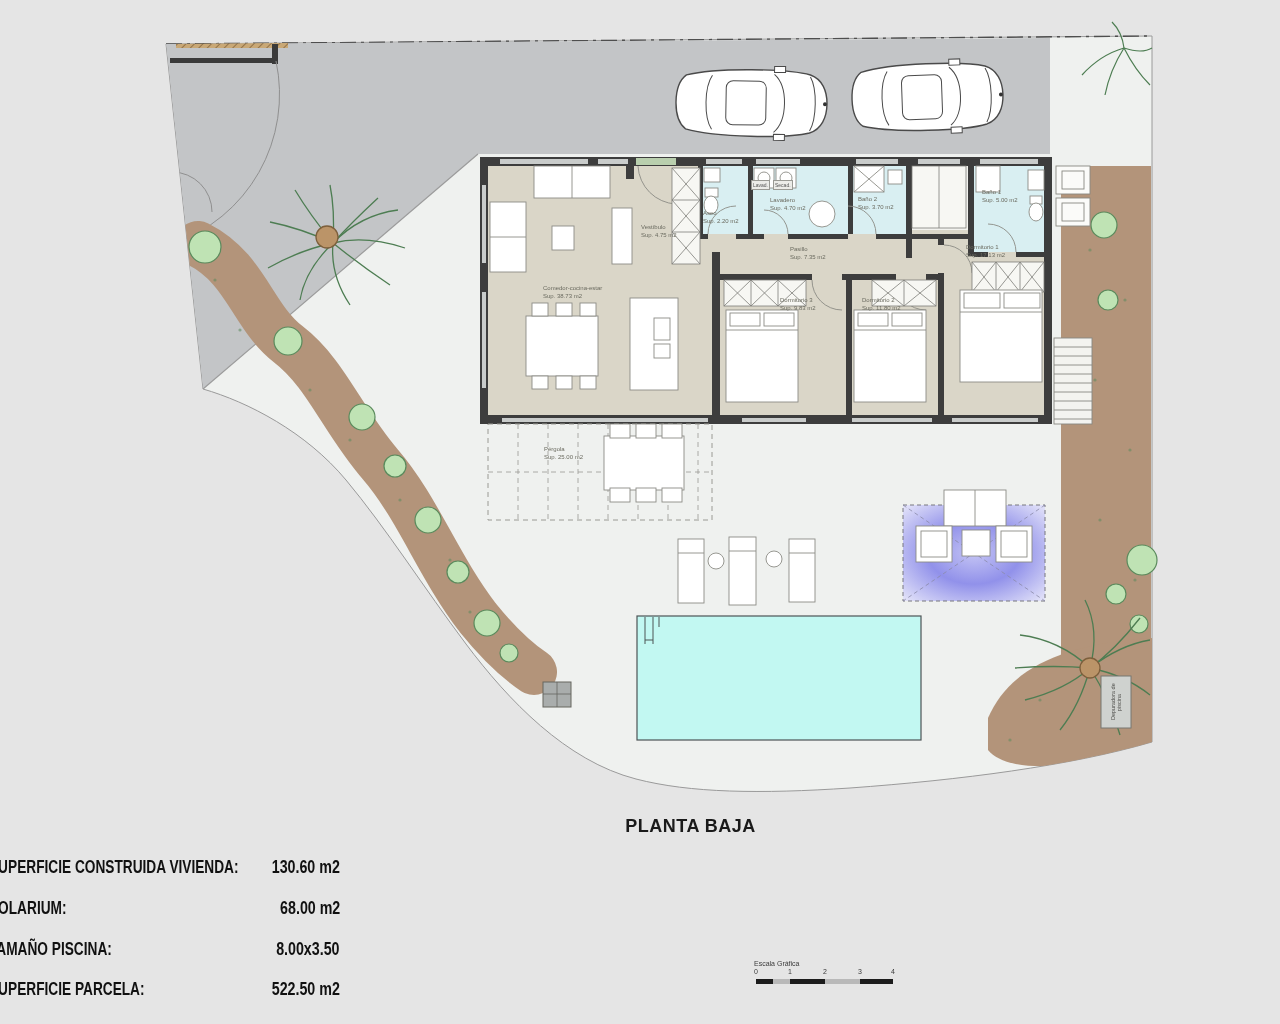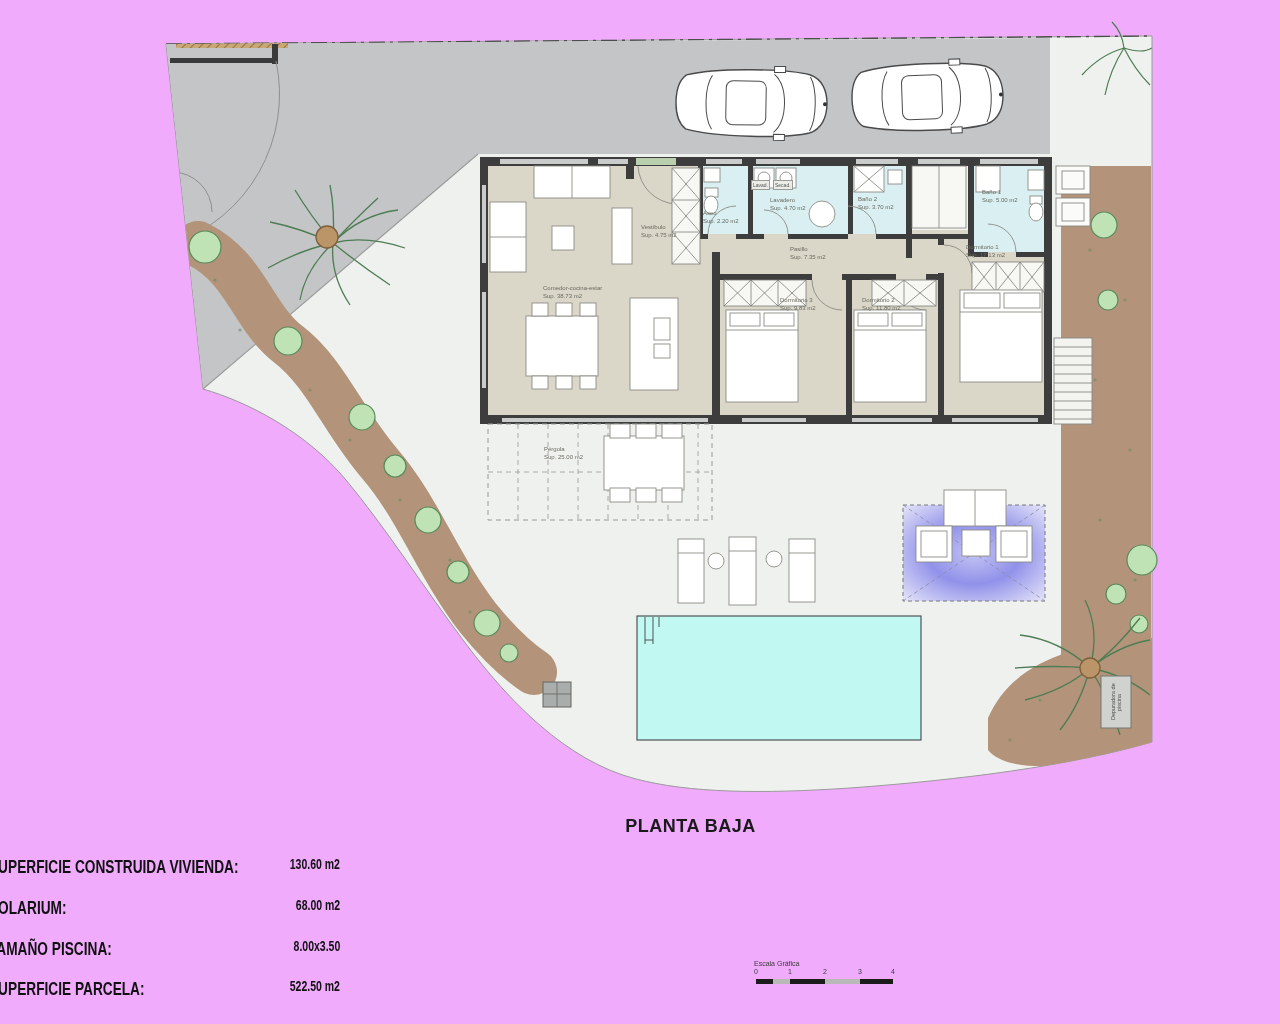"PLANTA BAJA" #canvas { background: #f0abfc -> #e5e5e5 }
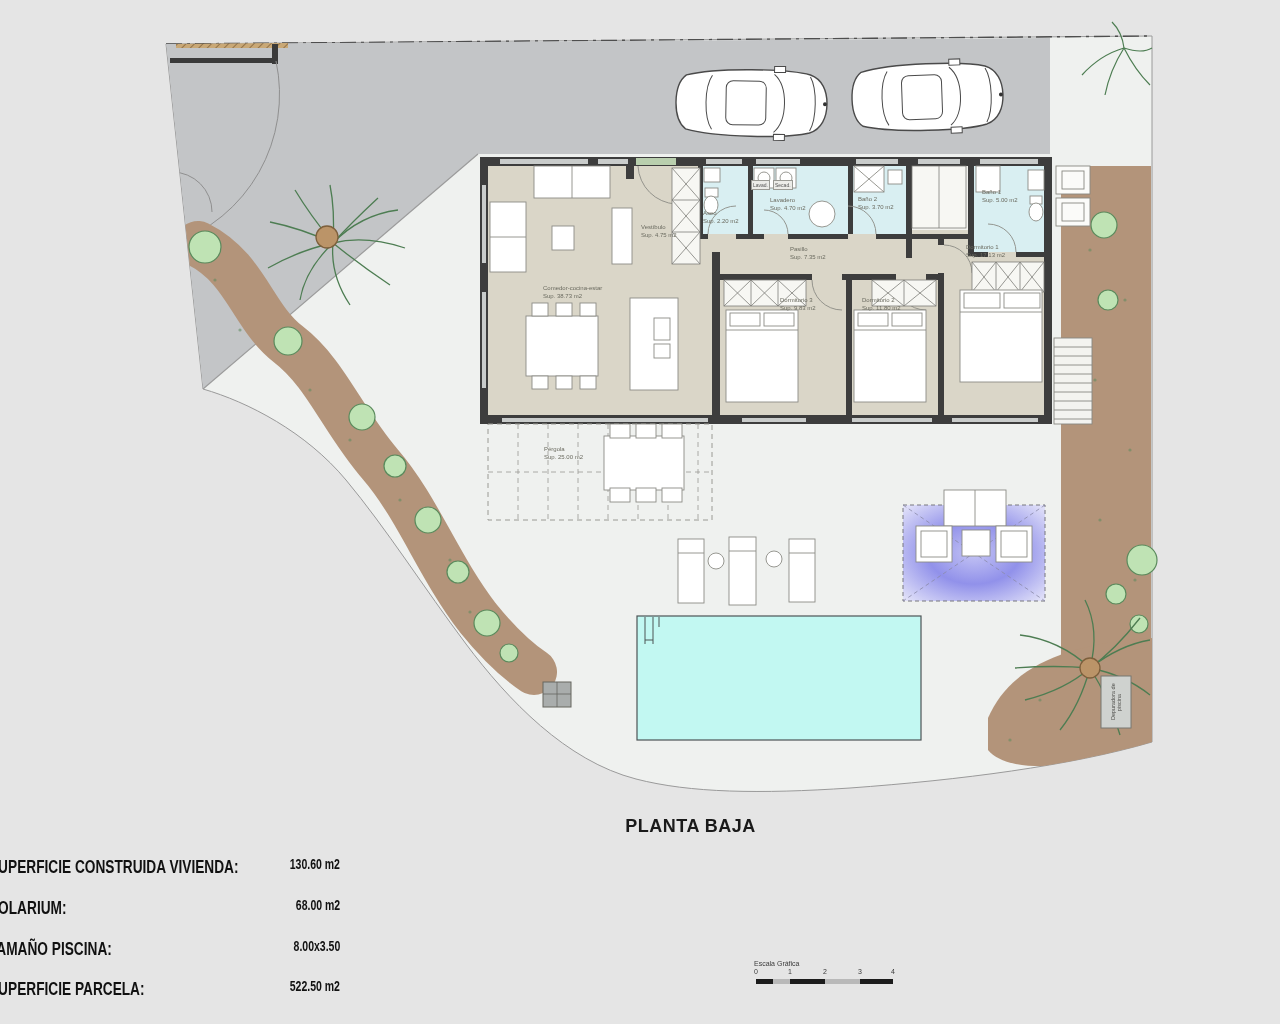"130.60 m2" .srow .val { font-size: 14px -> 19px }
